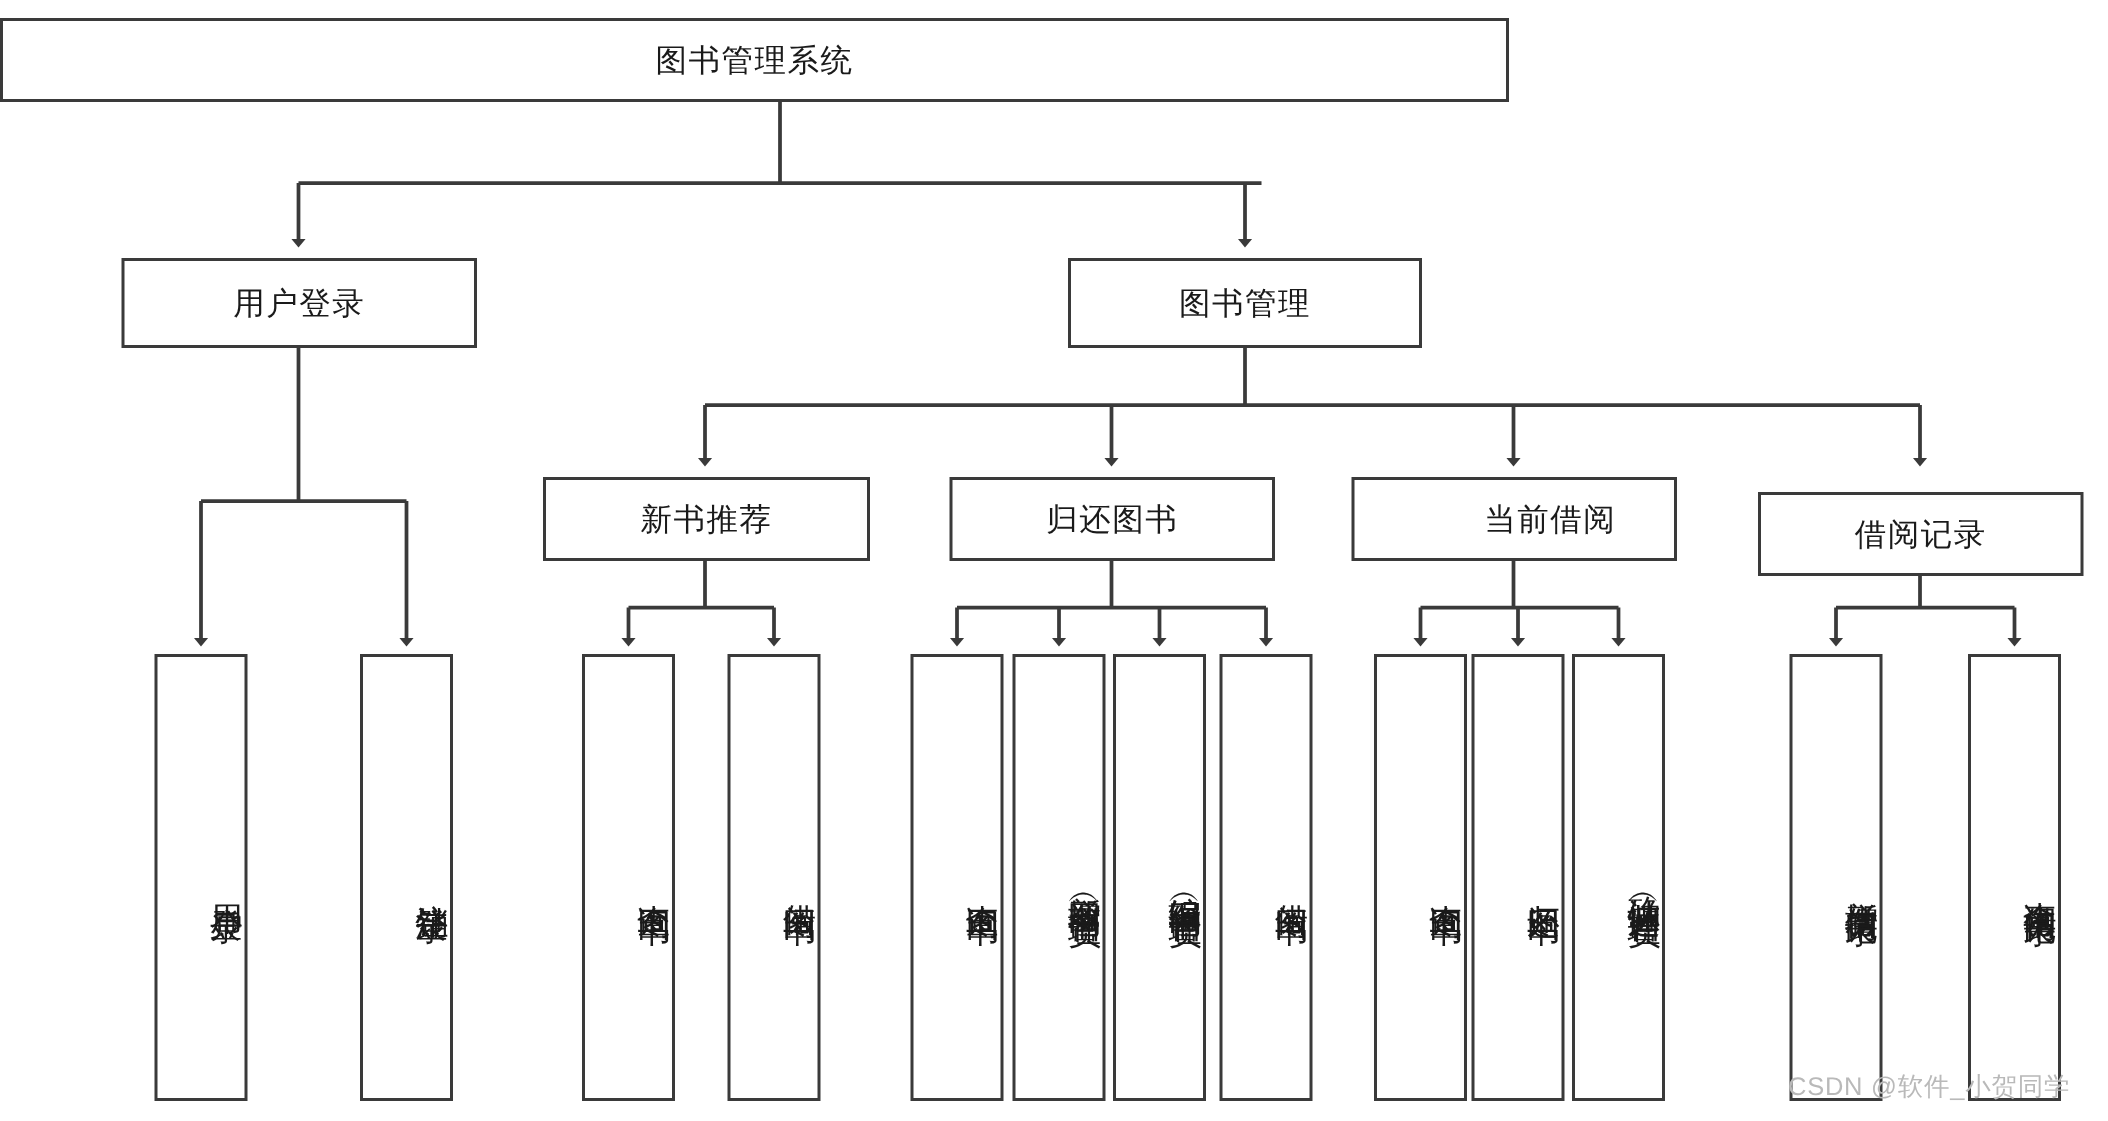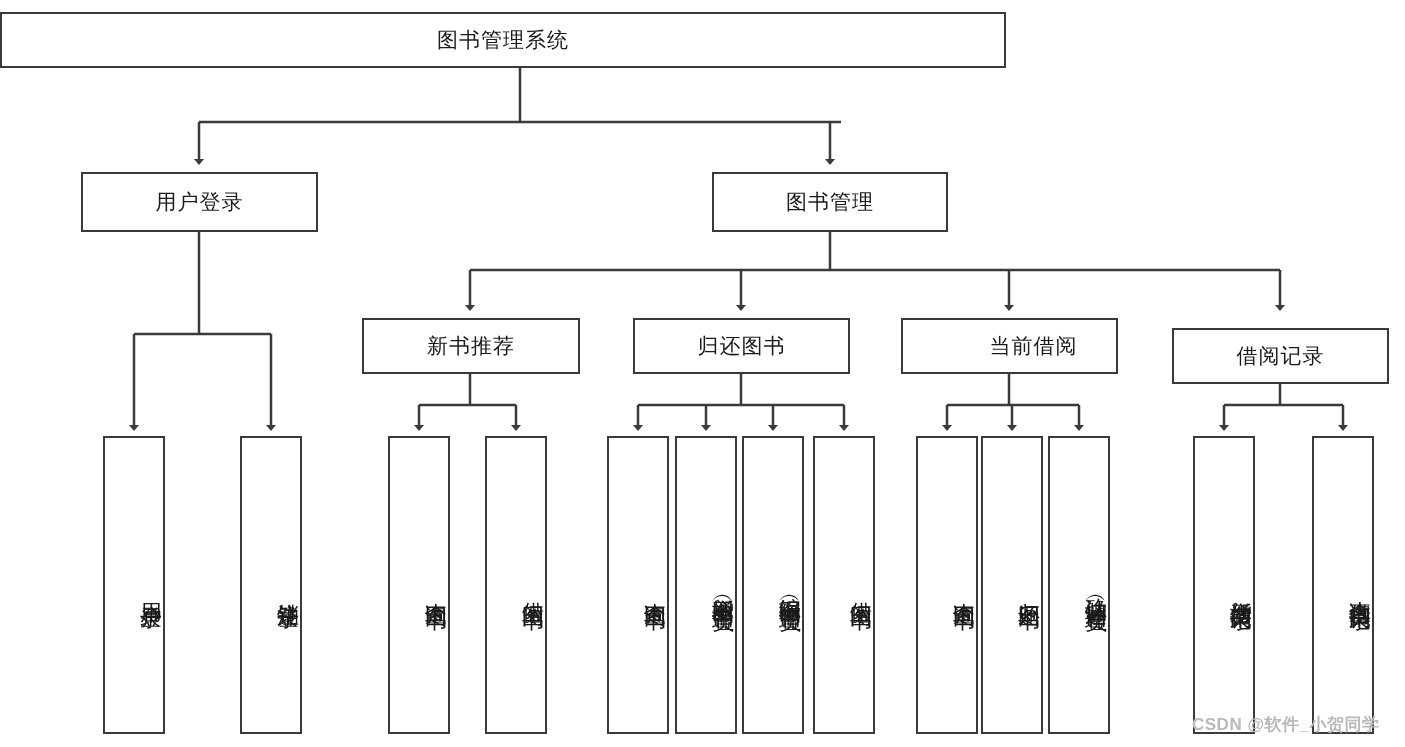"CSDN @软件_小贺同学" div.watermark { font-weight: bold -> none }
